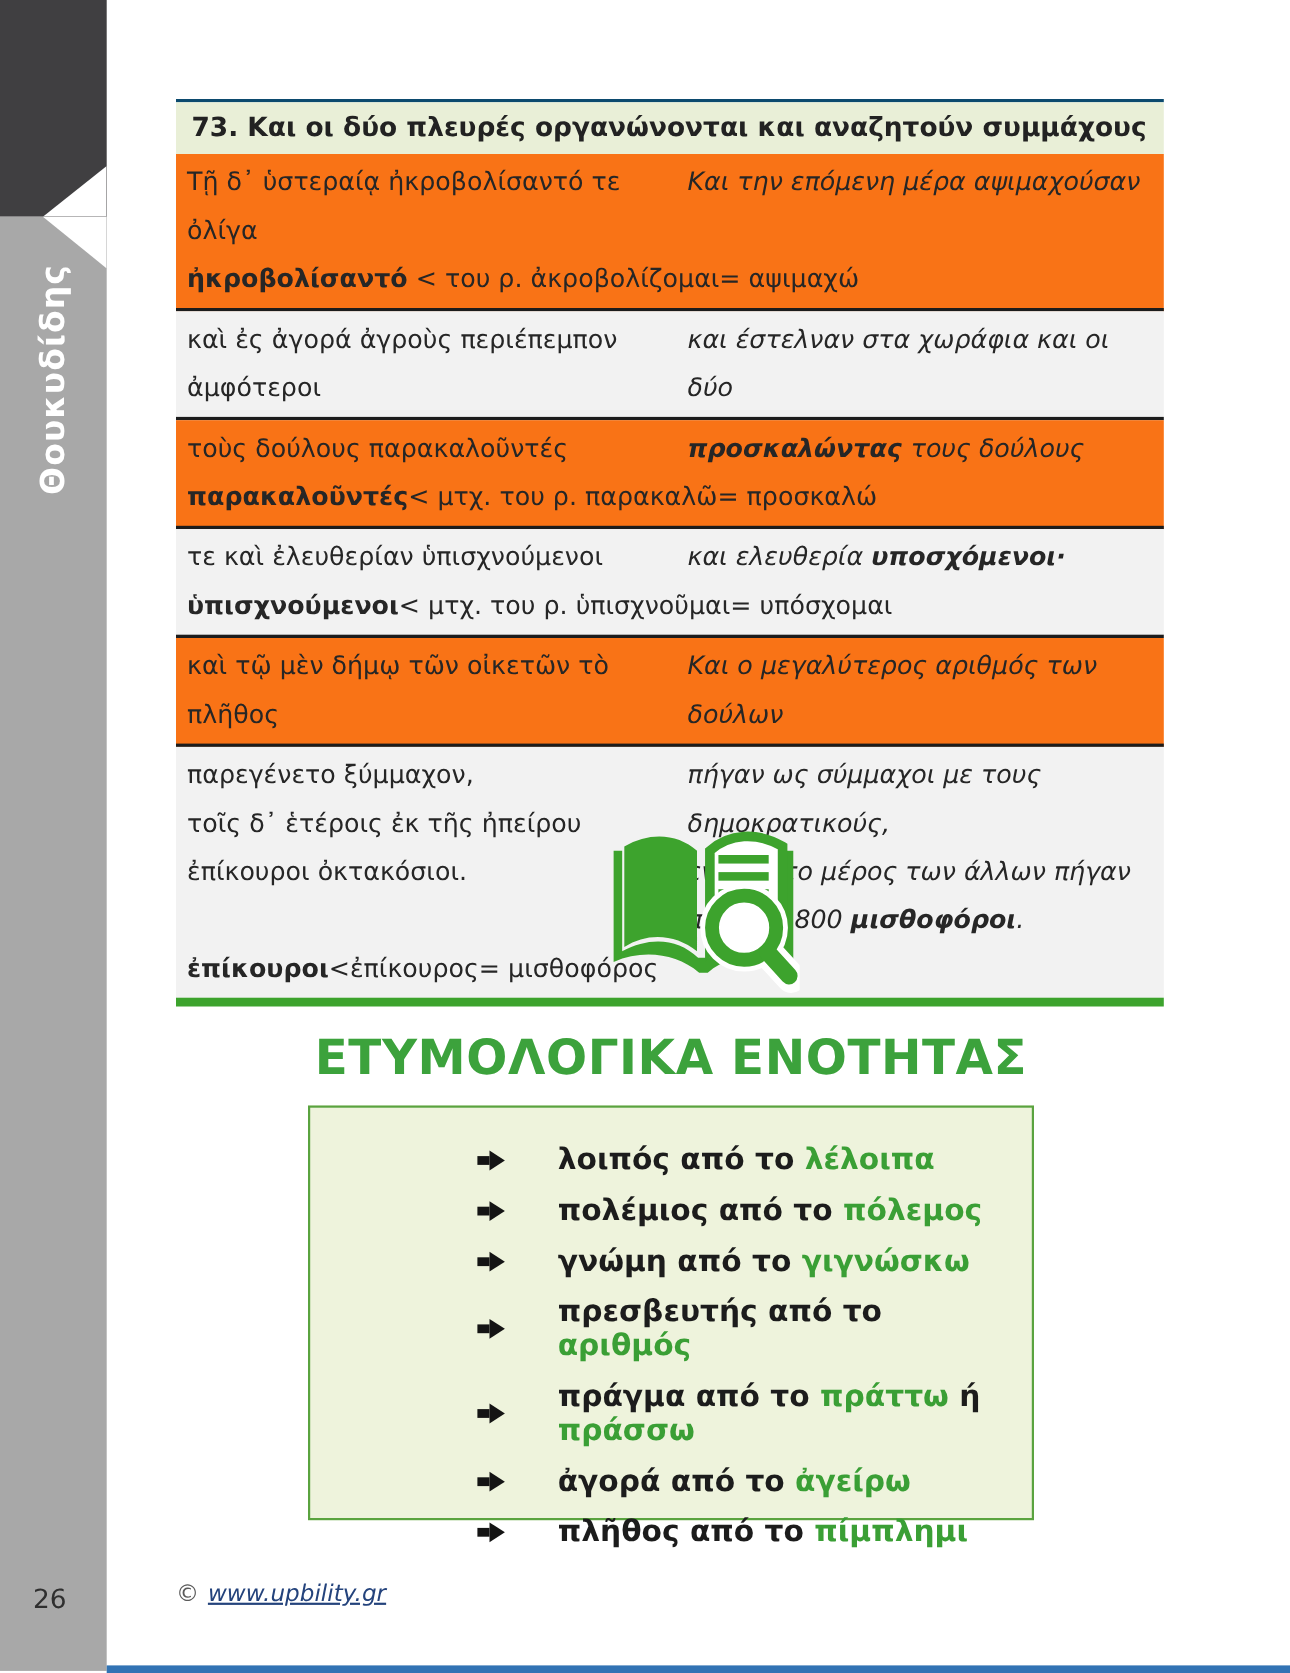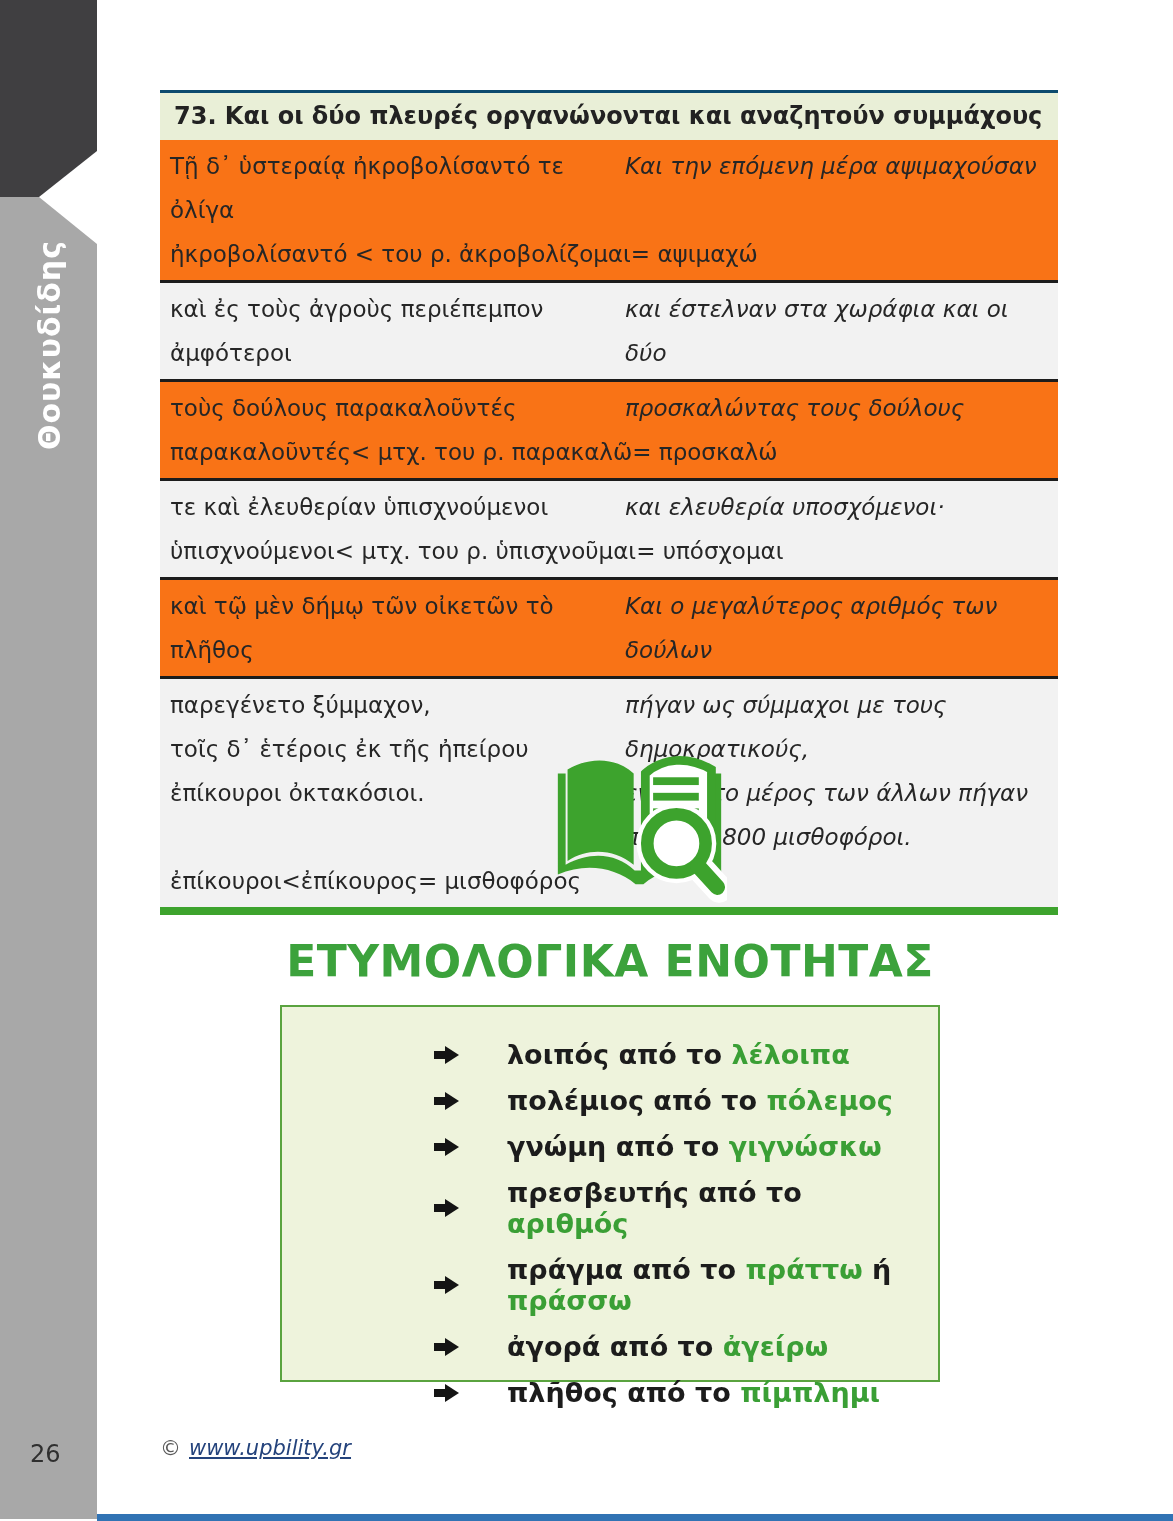"ἠκροβολίσαντό" .b { font-weight: normal -> bold }
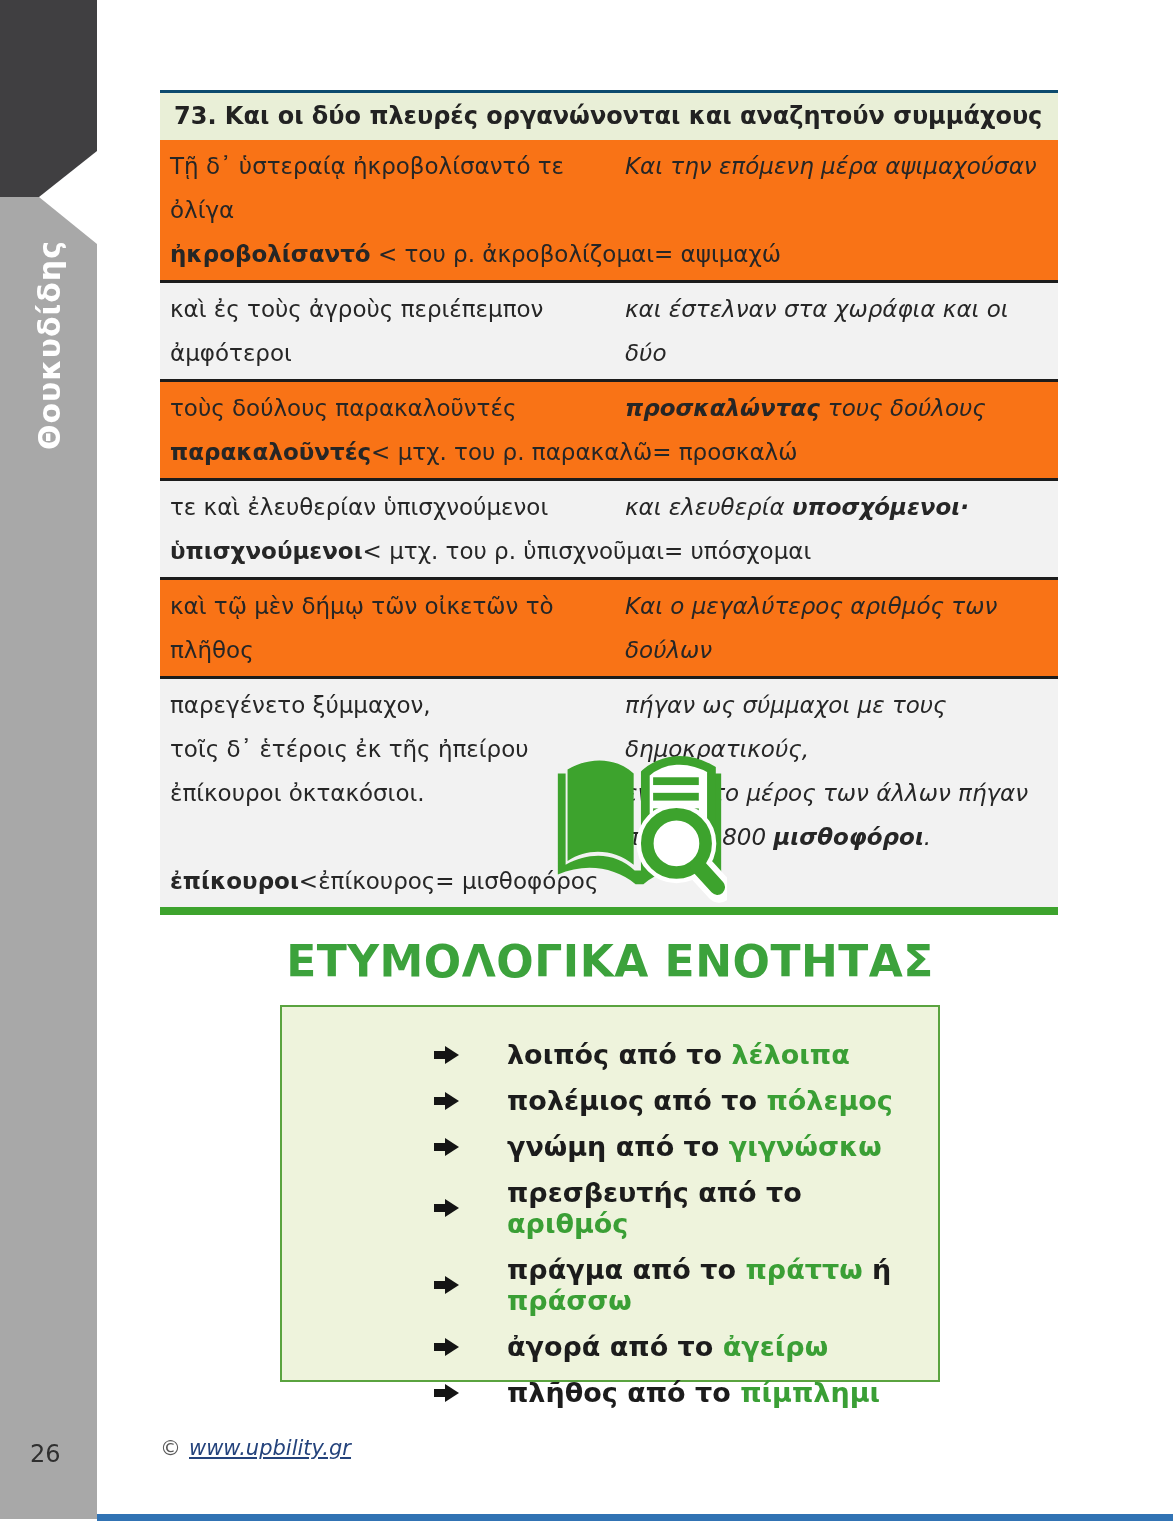"καὶ ἐς τοὺς ἀγροὺς περιέπεμπον" span { text: τοὺς -> ἀγορά }
